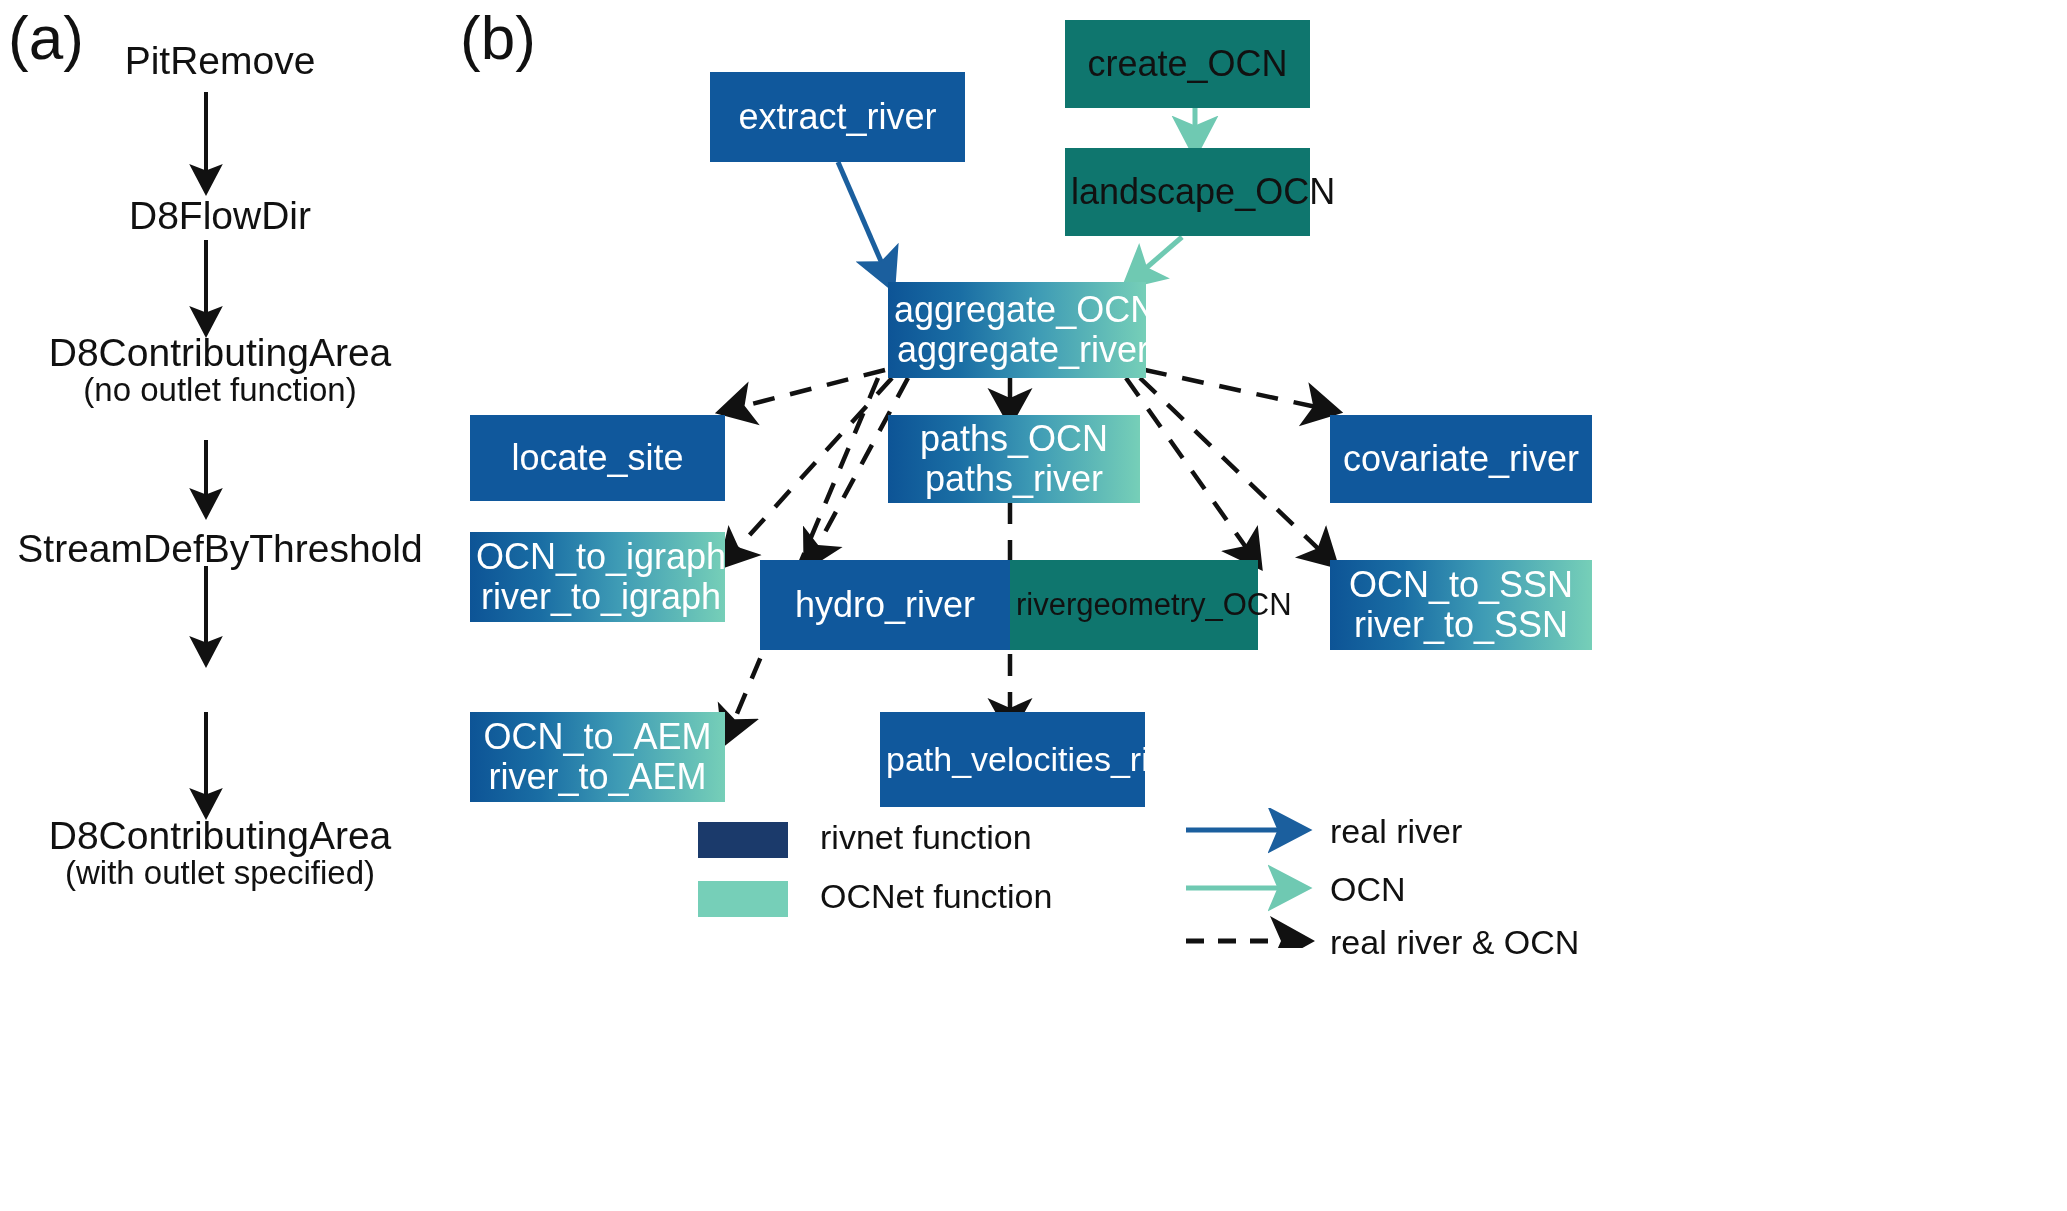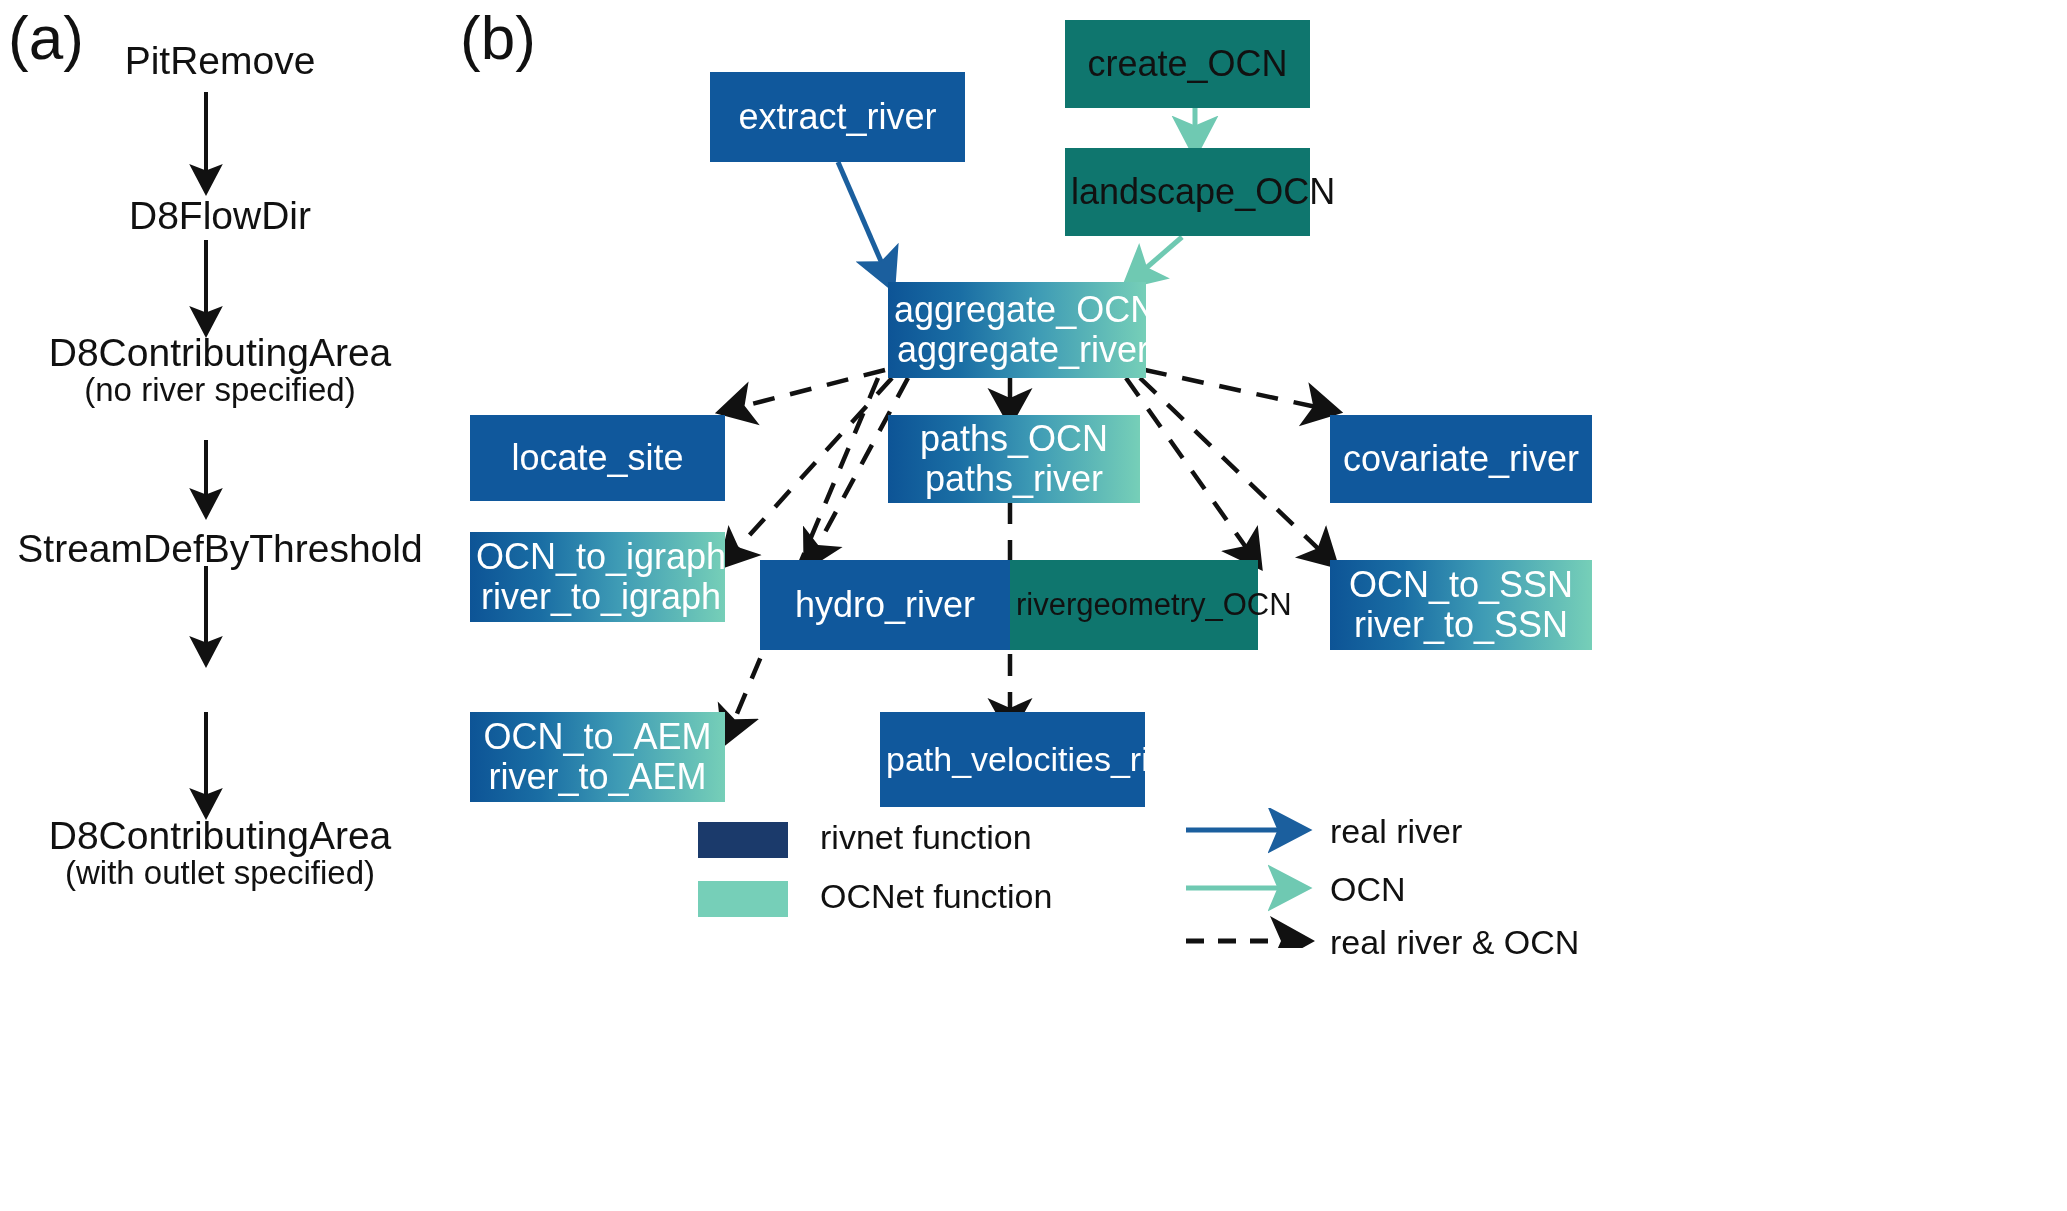"(no river specified)" span.sub { text: river specified -> outlet function }
